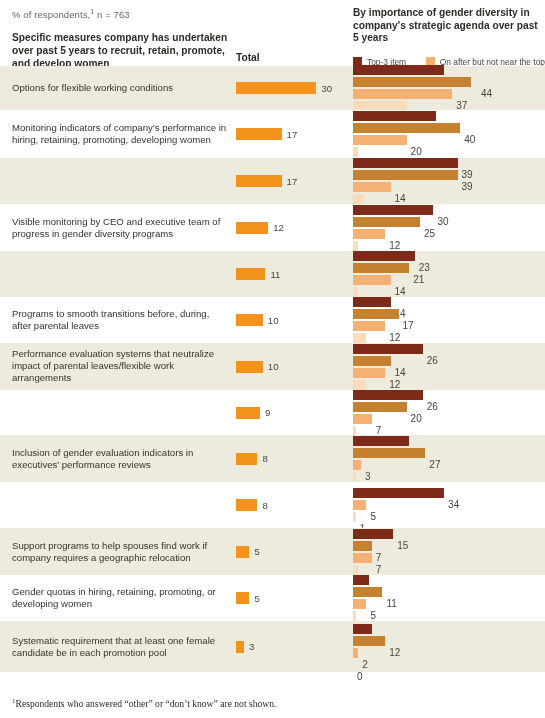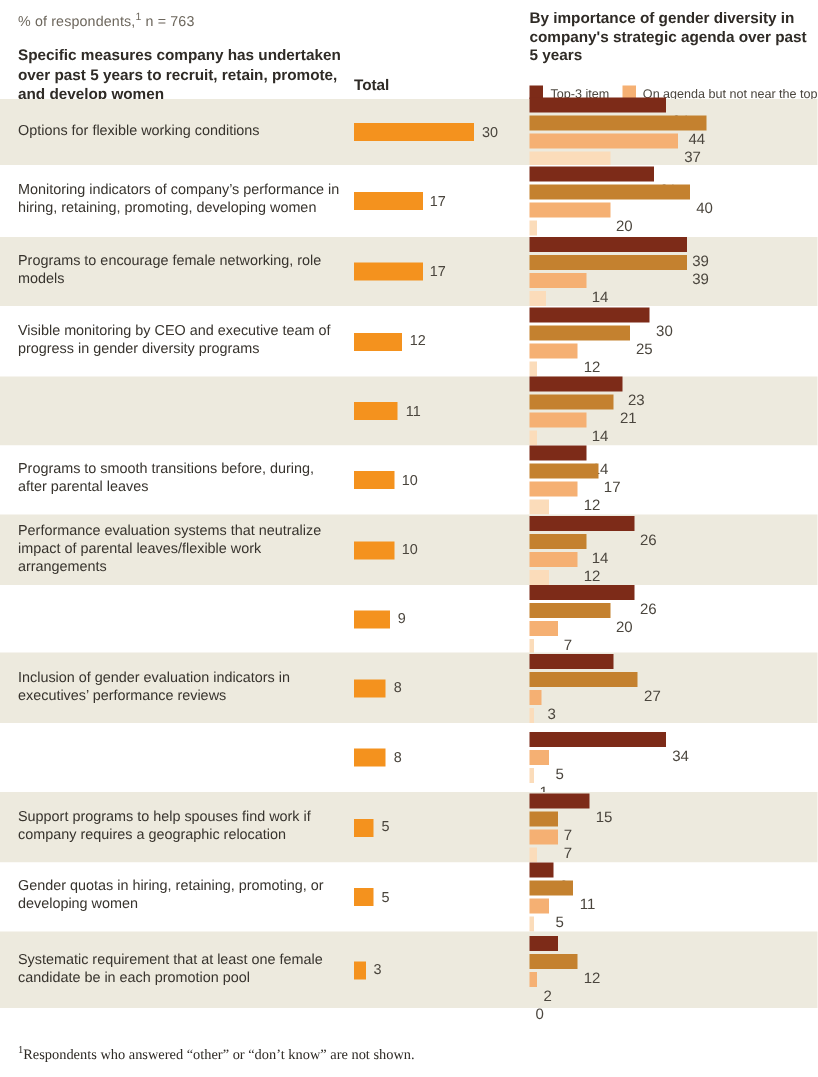"On agenda but not near" span.legend-label { text: agenda -> after }
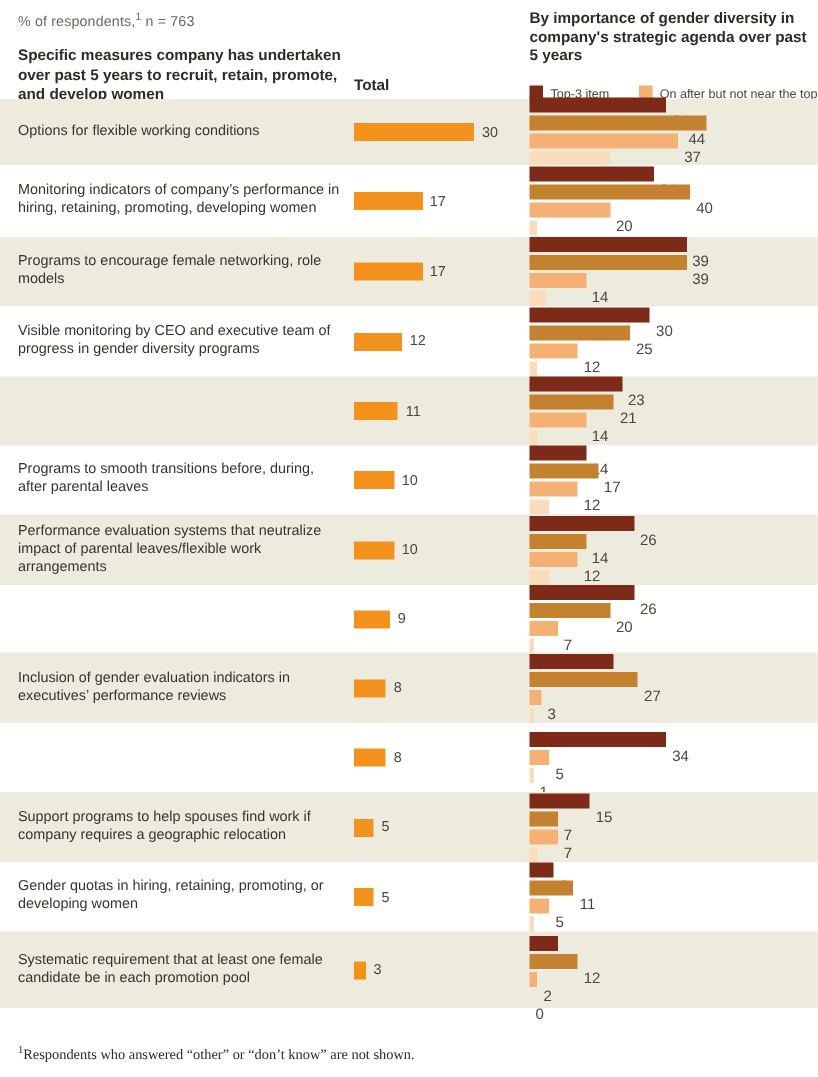"44" span.gval { left: 106px -> 128px }
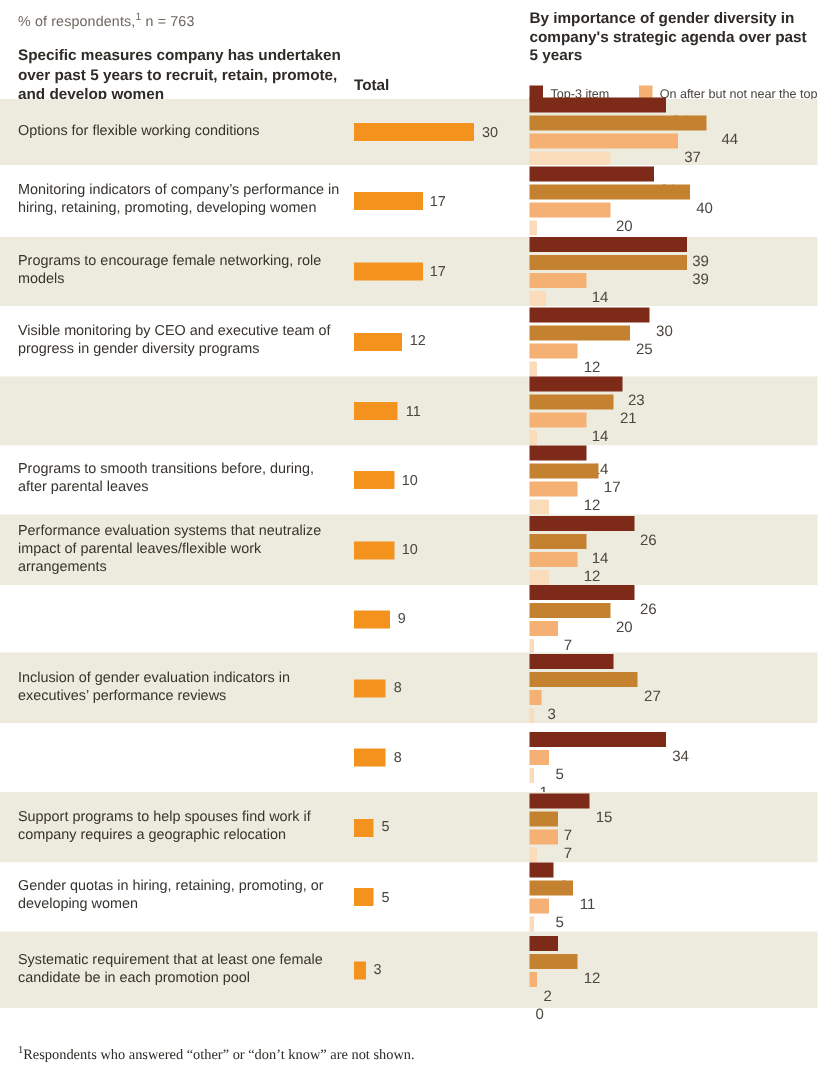"Programs to encourage female networking," div.row-label { html: <div>Programs to encourage female networking, role models</div> -> none }
